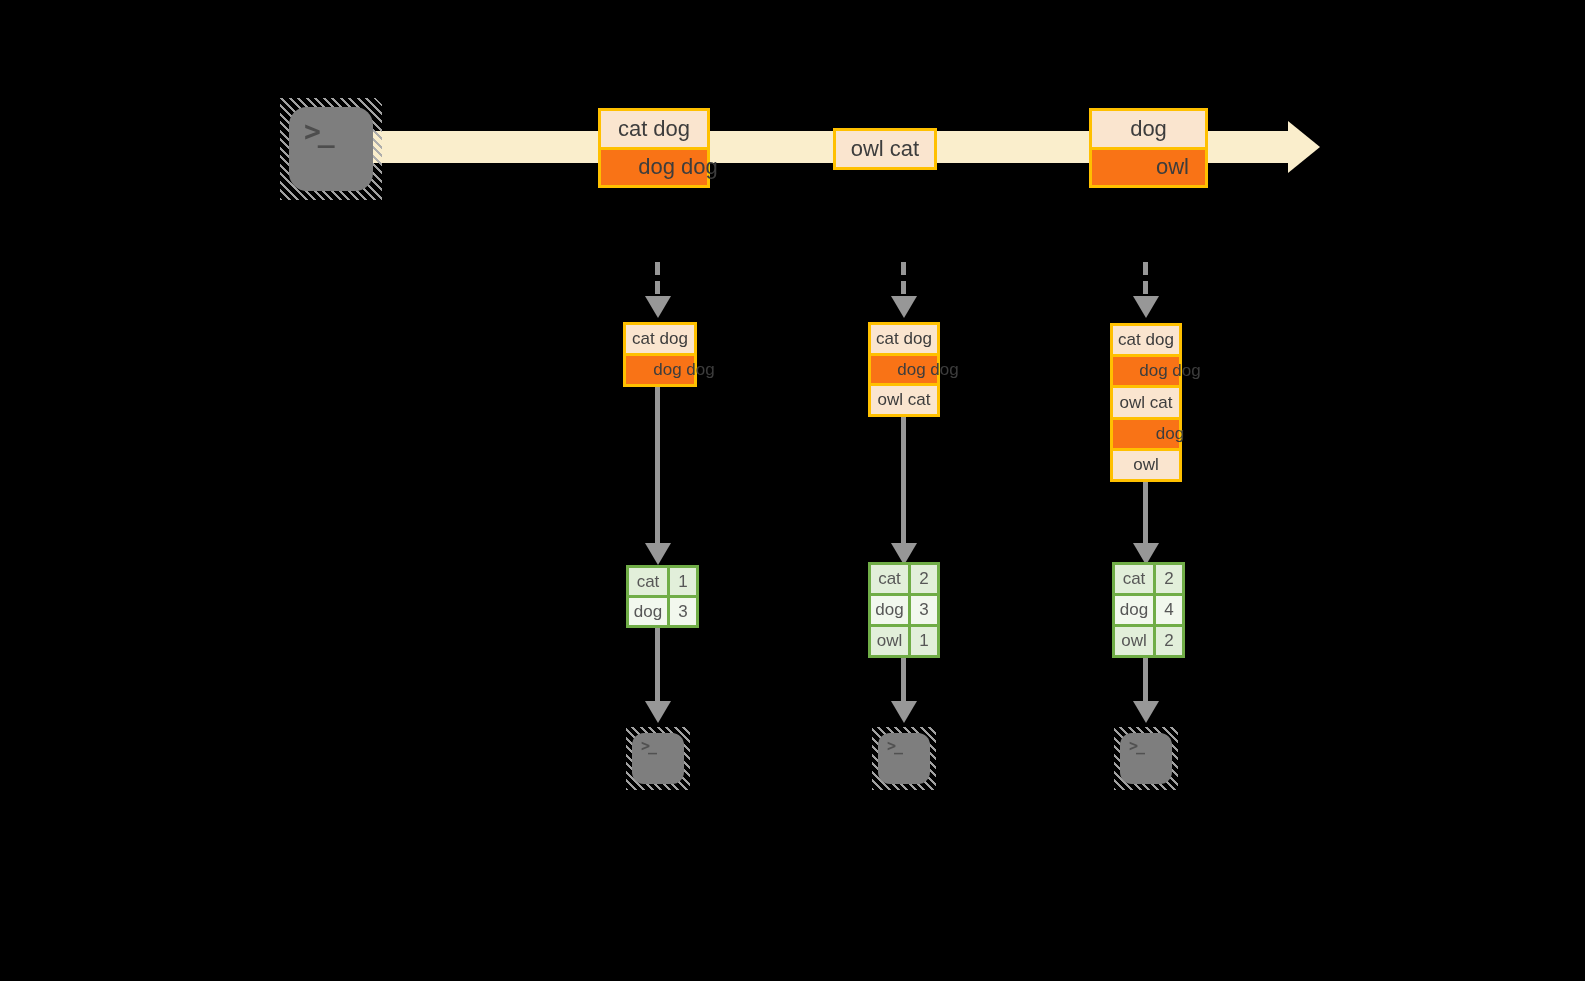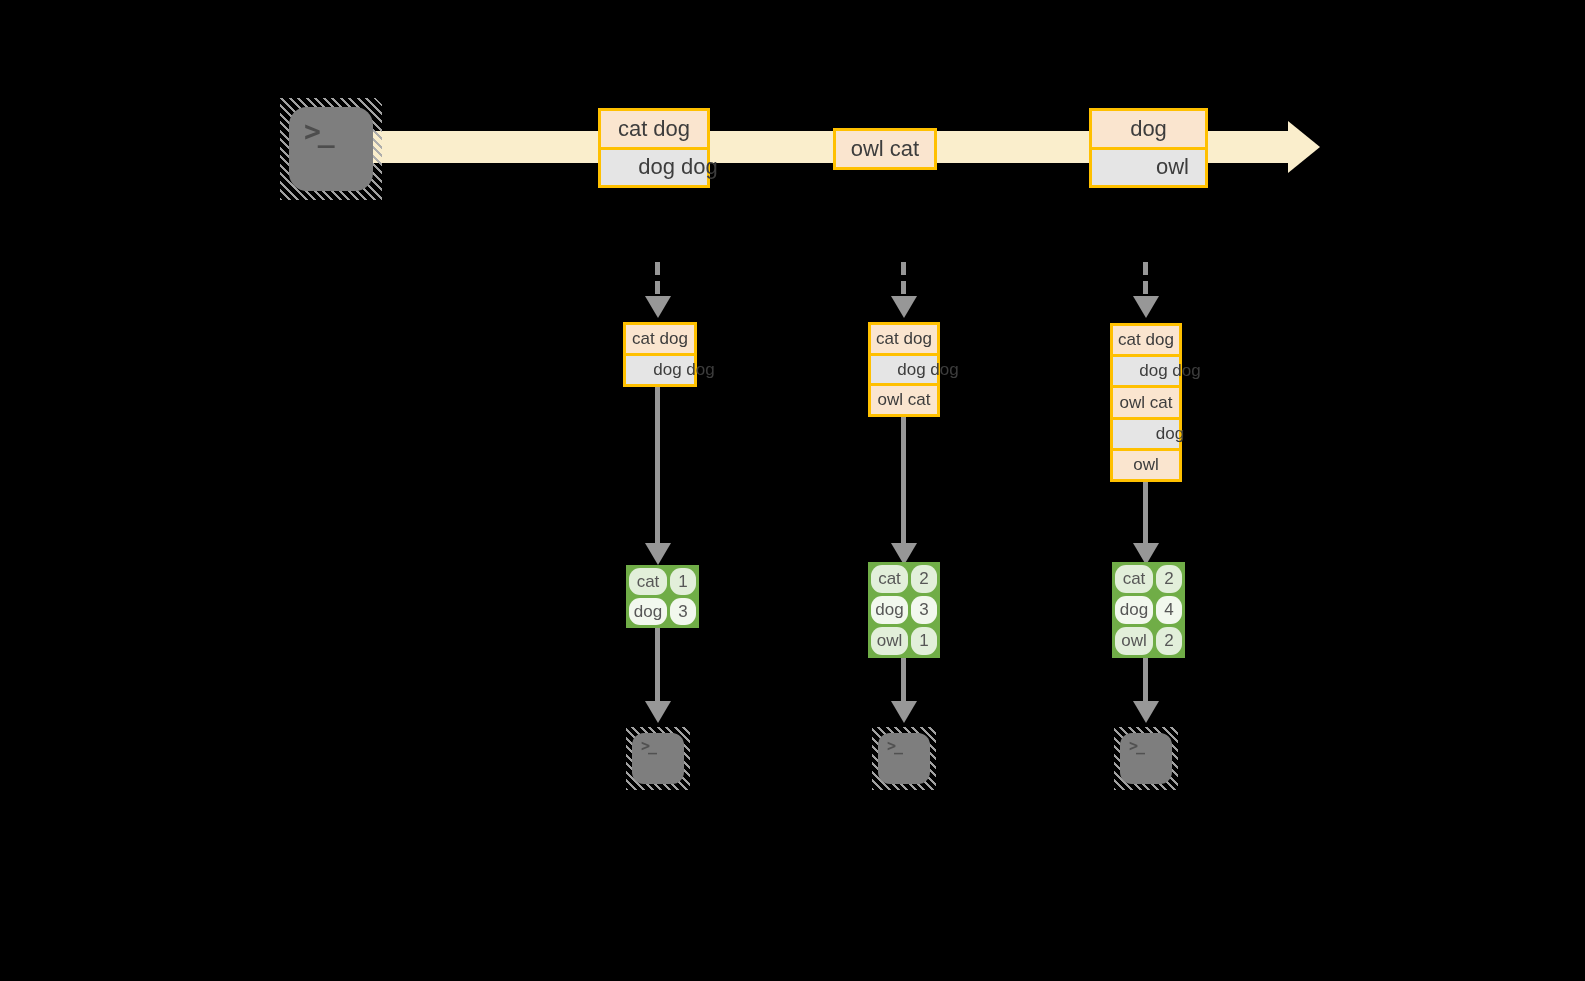"dog dog" .row-b { background: #e5e5e5 -> #f97316 }
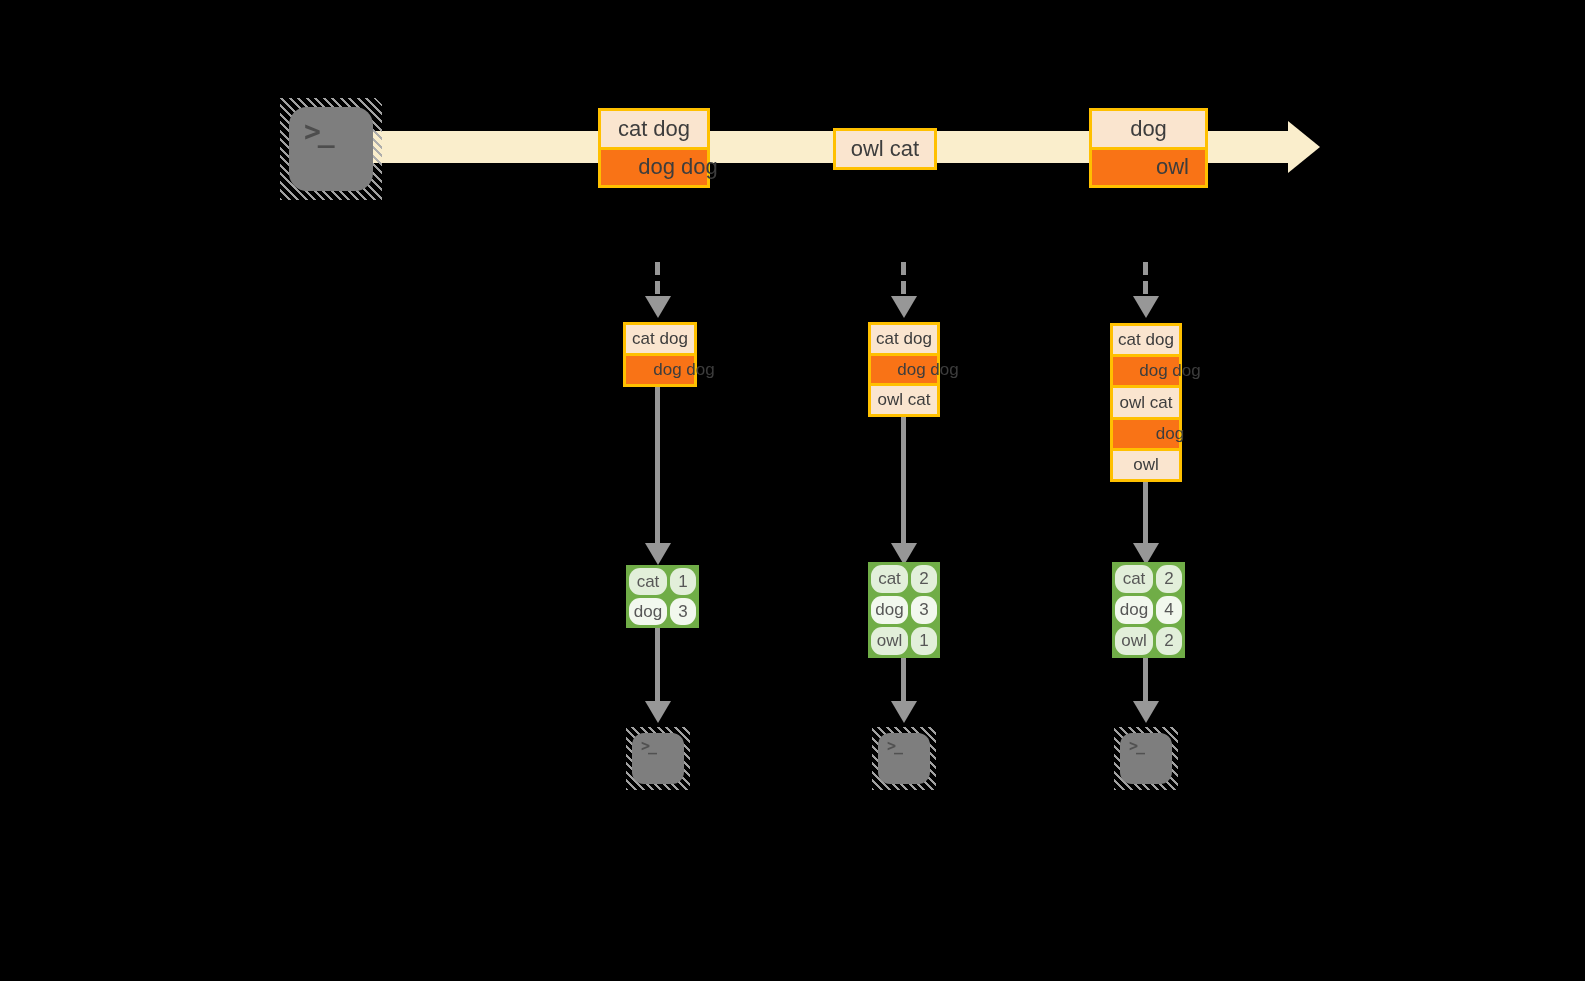"cat" .gcell { border-radius: 11px -> none }
